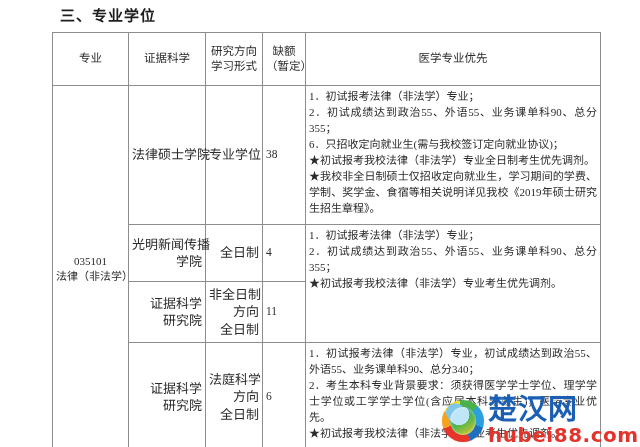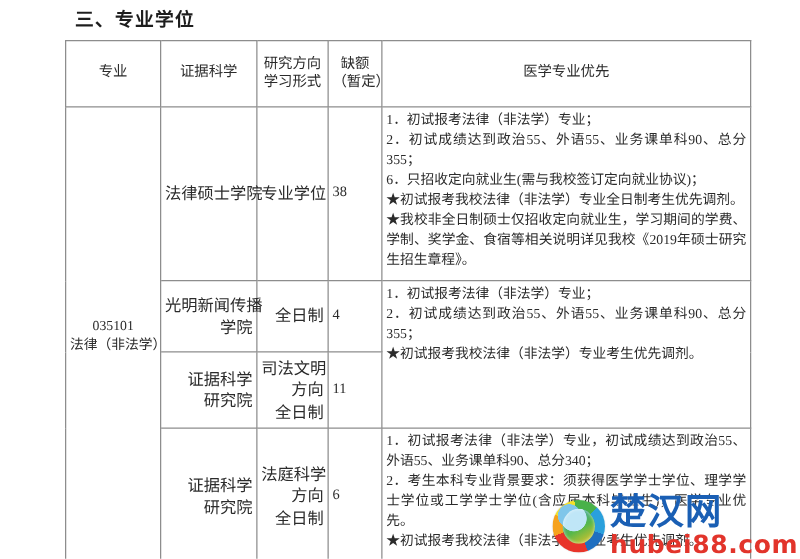"司法文明" span.ln { text: 司法文明 -> 非全日制 }
